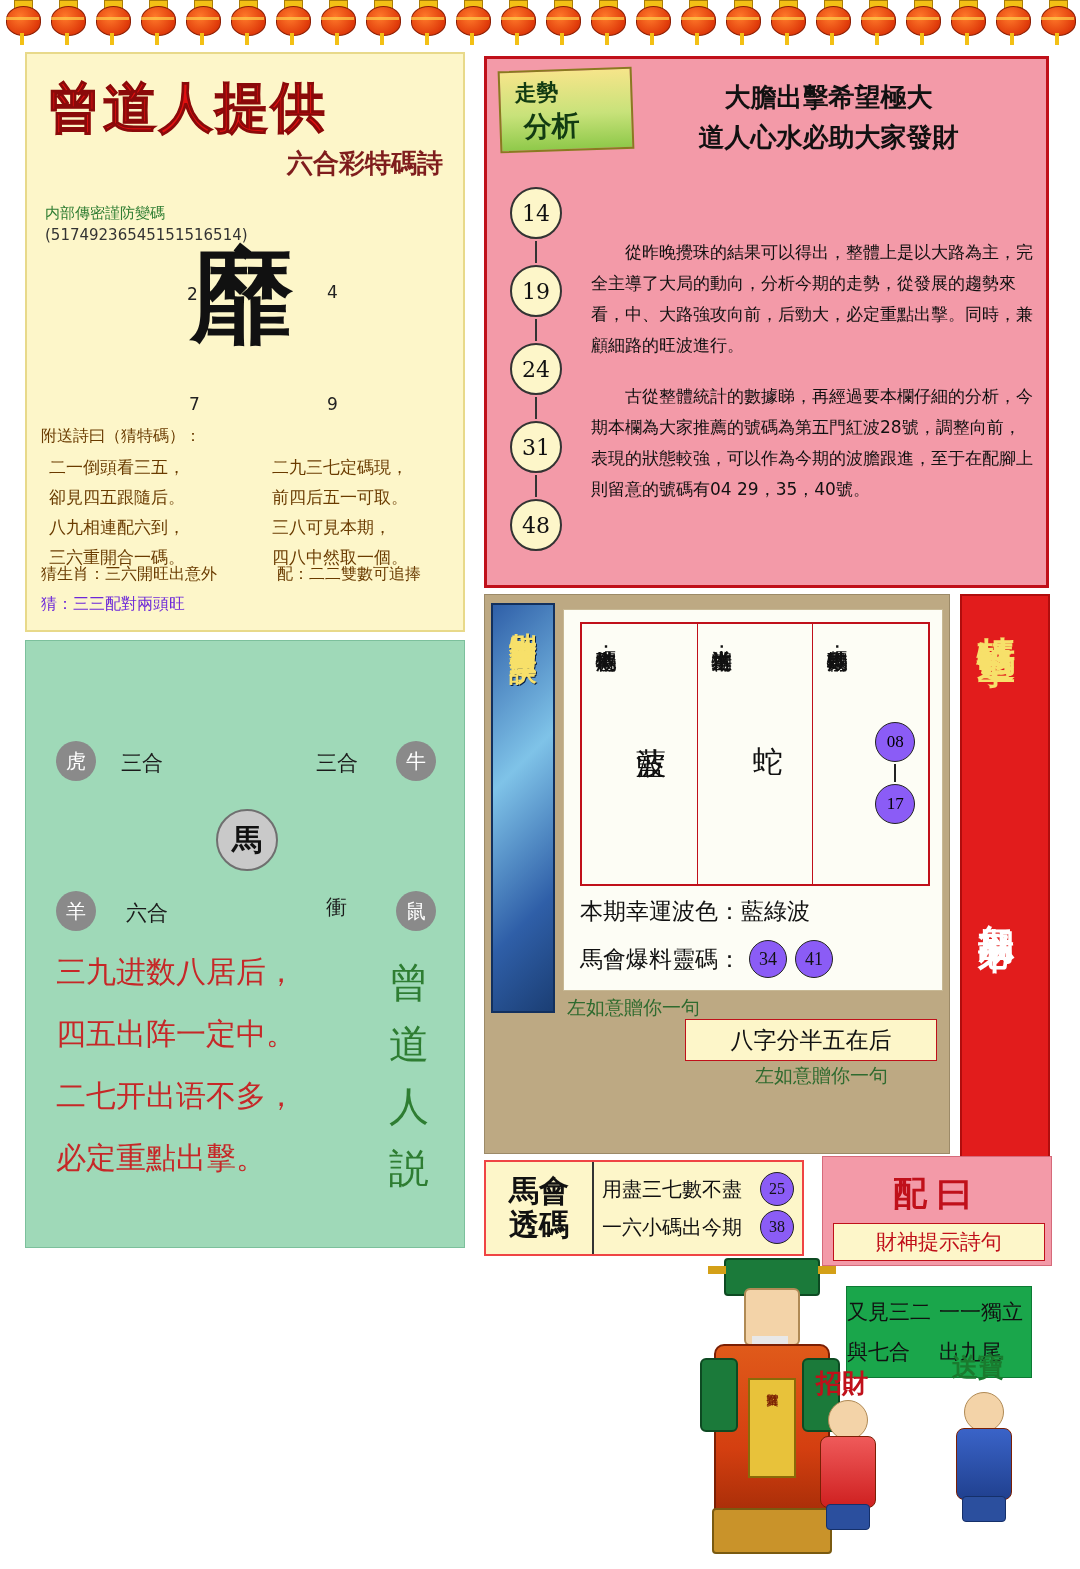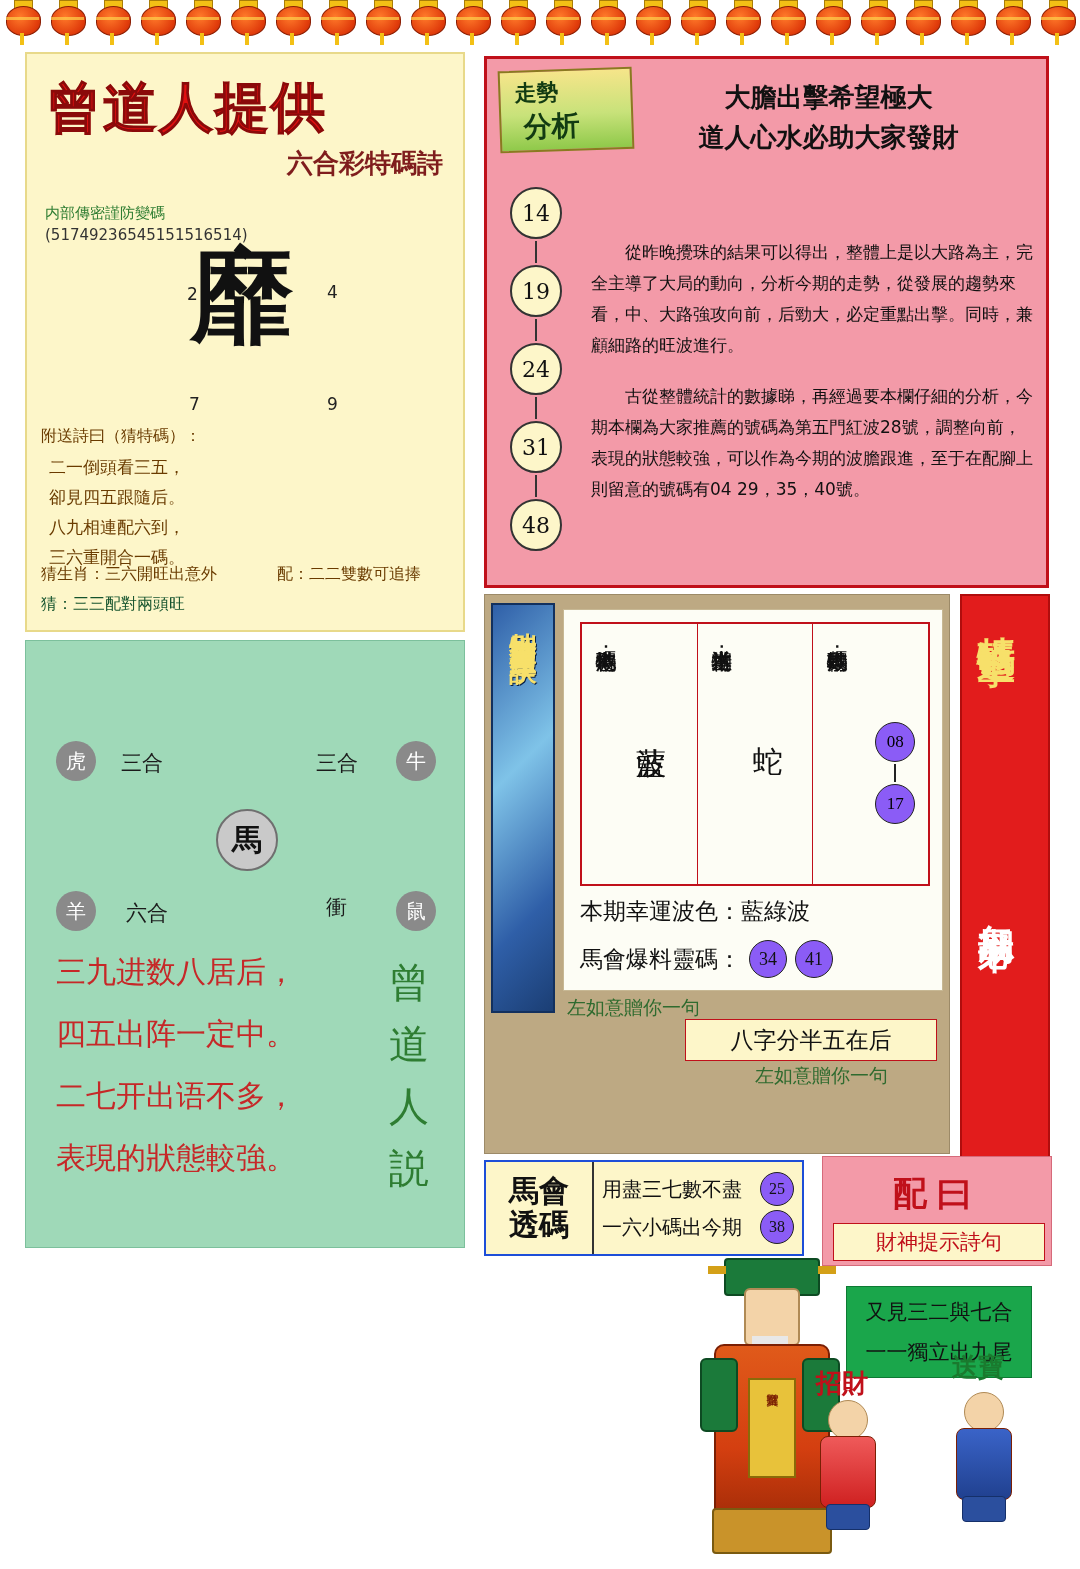"二九三七定碼現，" div { html: none -> <div> <div>二九三七定碼現，</div> <div>前四后五一可取。</div> <div>三八可見本期，</div> <div>四八中然取一個。</div> </div> }
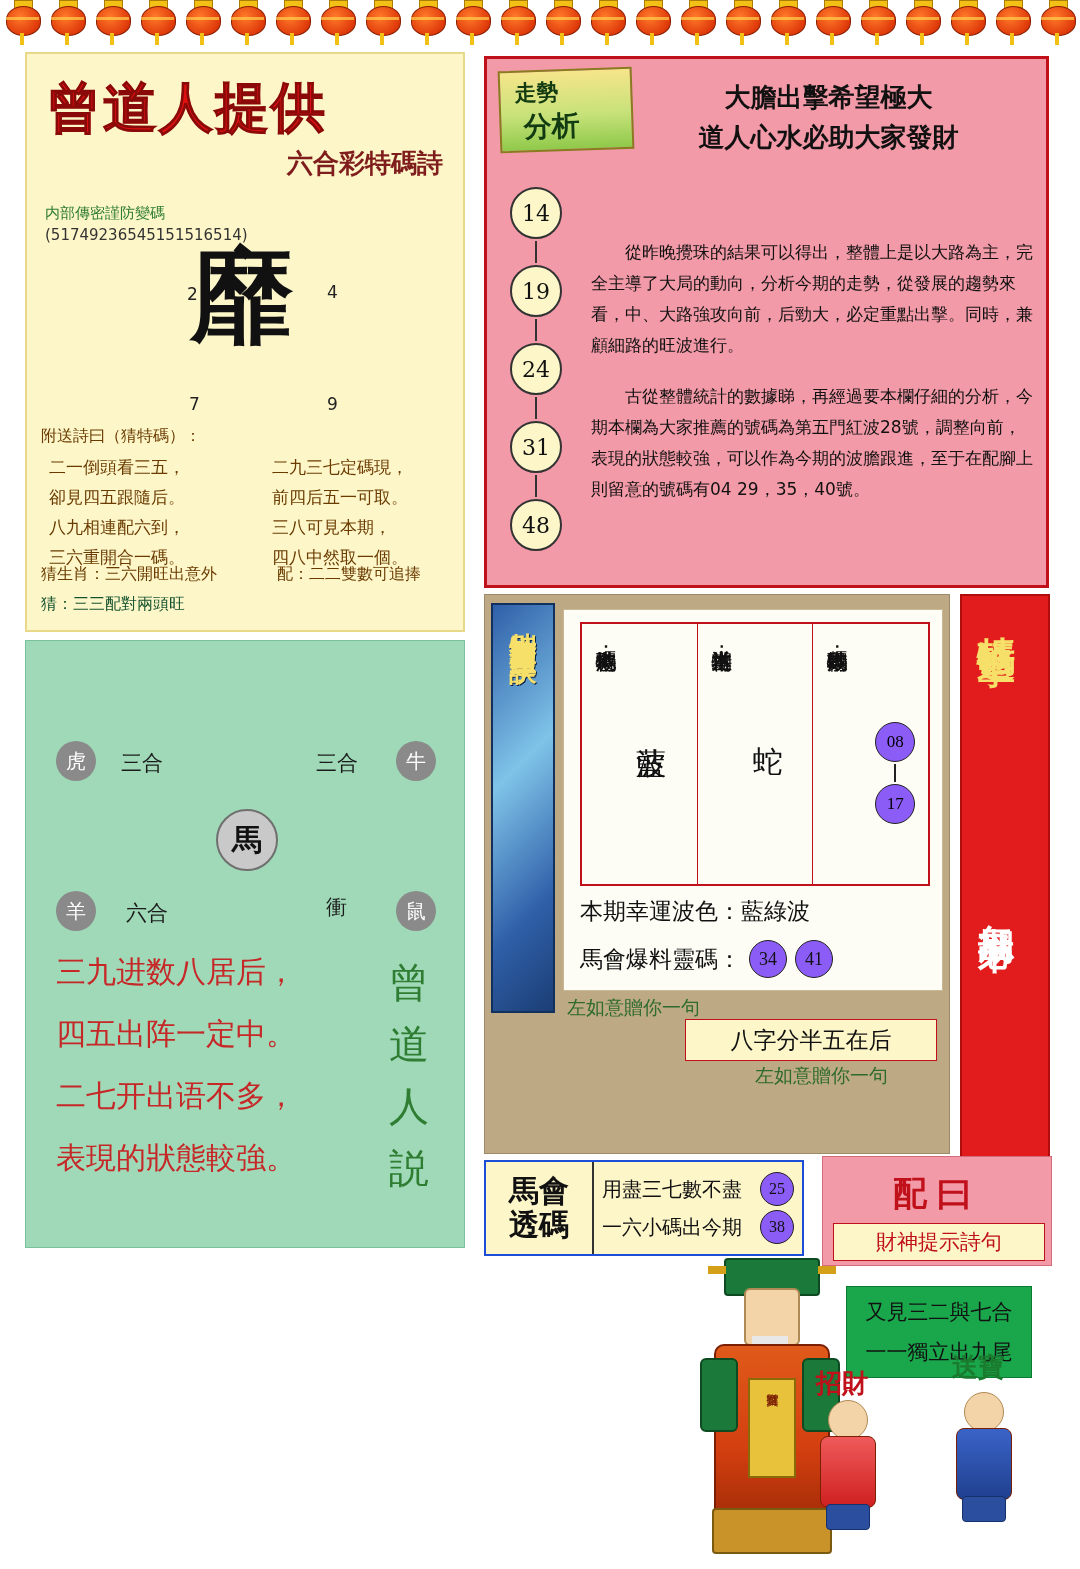"猜：三三配對兩頭旺" #guess-row2 { color: #14532d -> #6d28d9 }
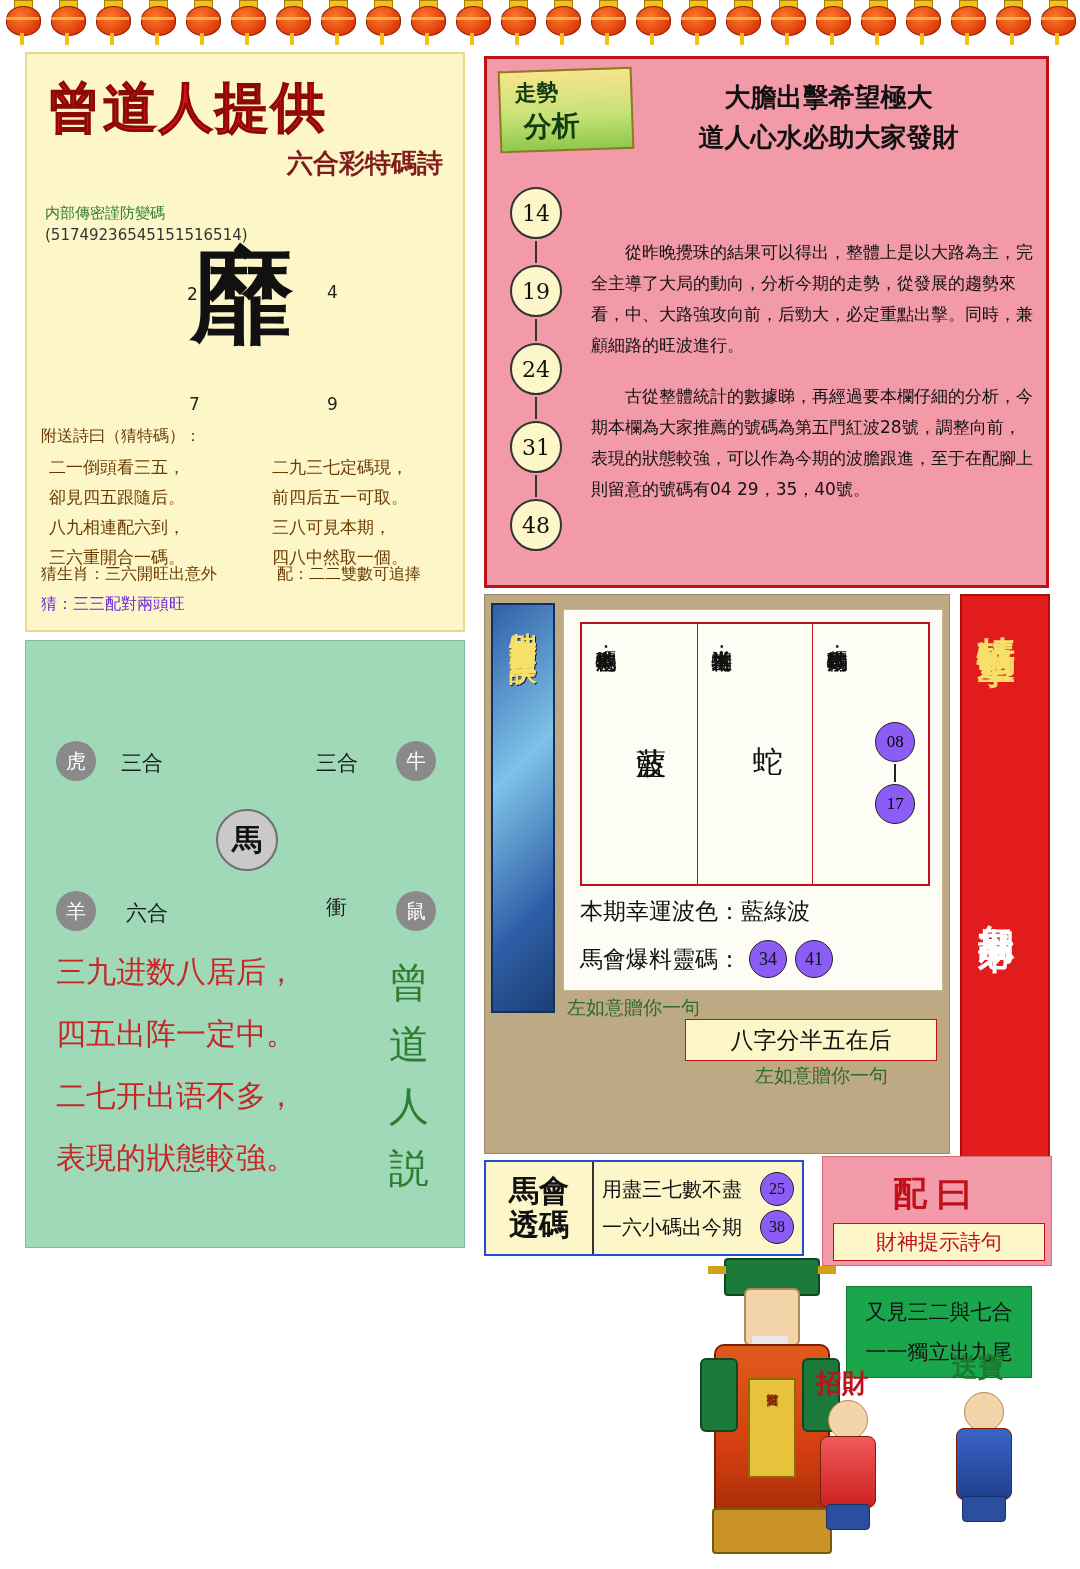"表現的狀態較強。" div { text: 表現的狀態較強 -> 必定重點出擊 }
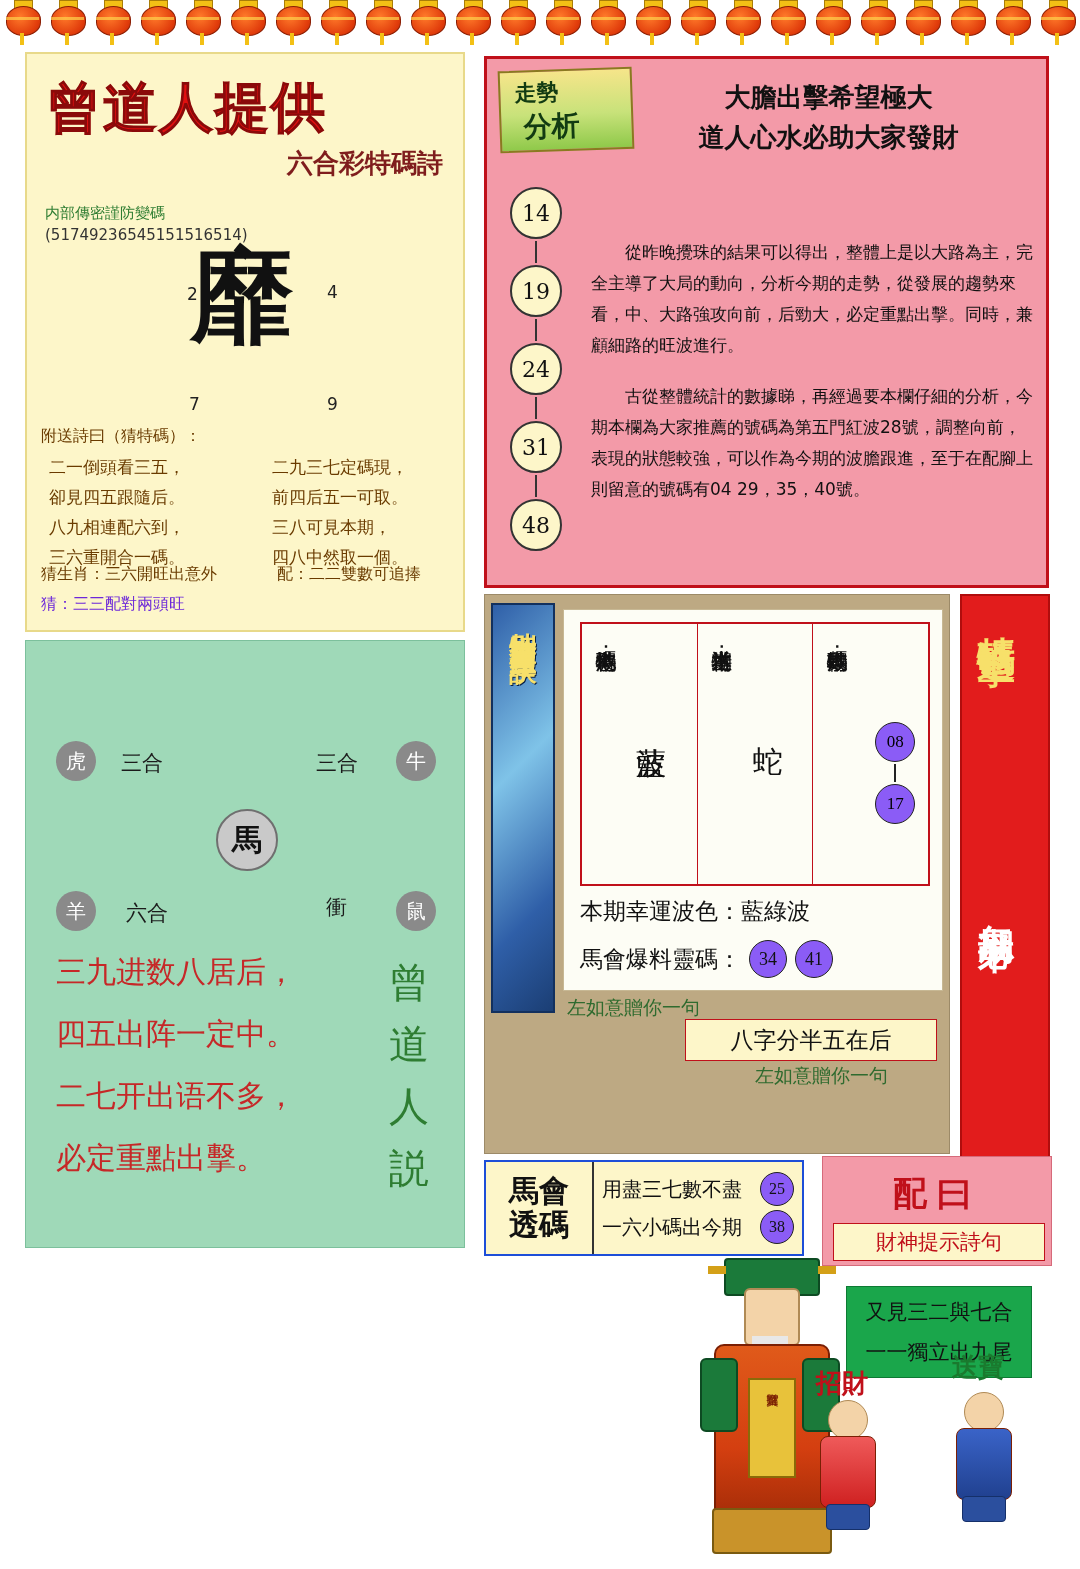"馬會" #mahui-box { border: 2px solid #1d4ed8 -> 2px solid #ef4444 }
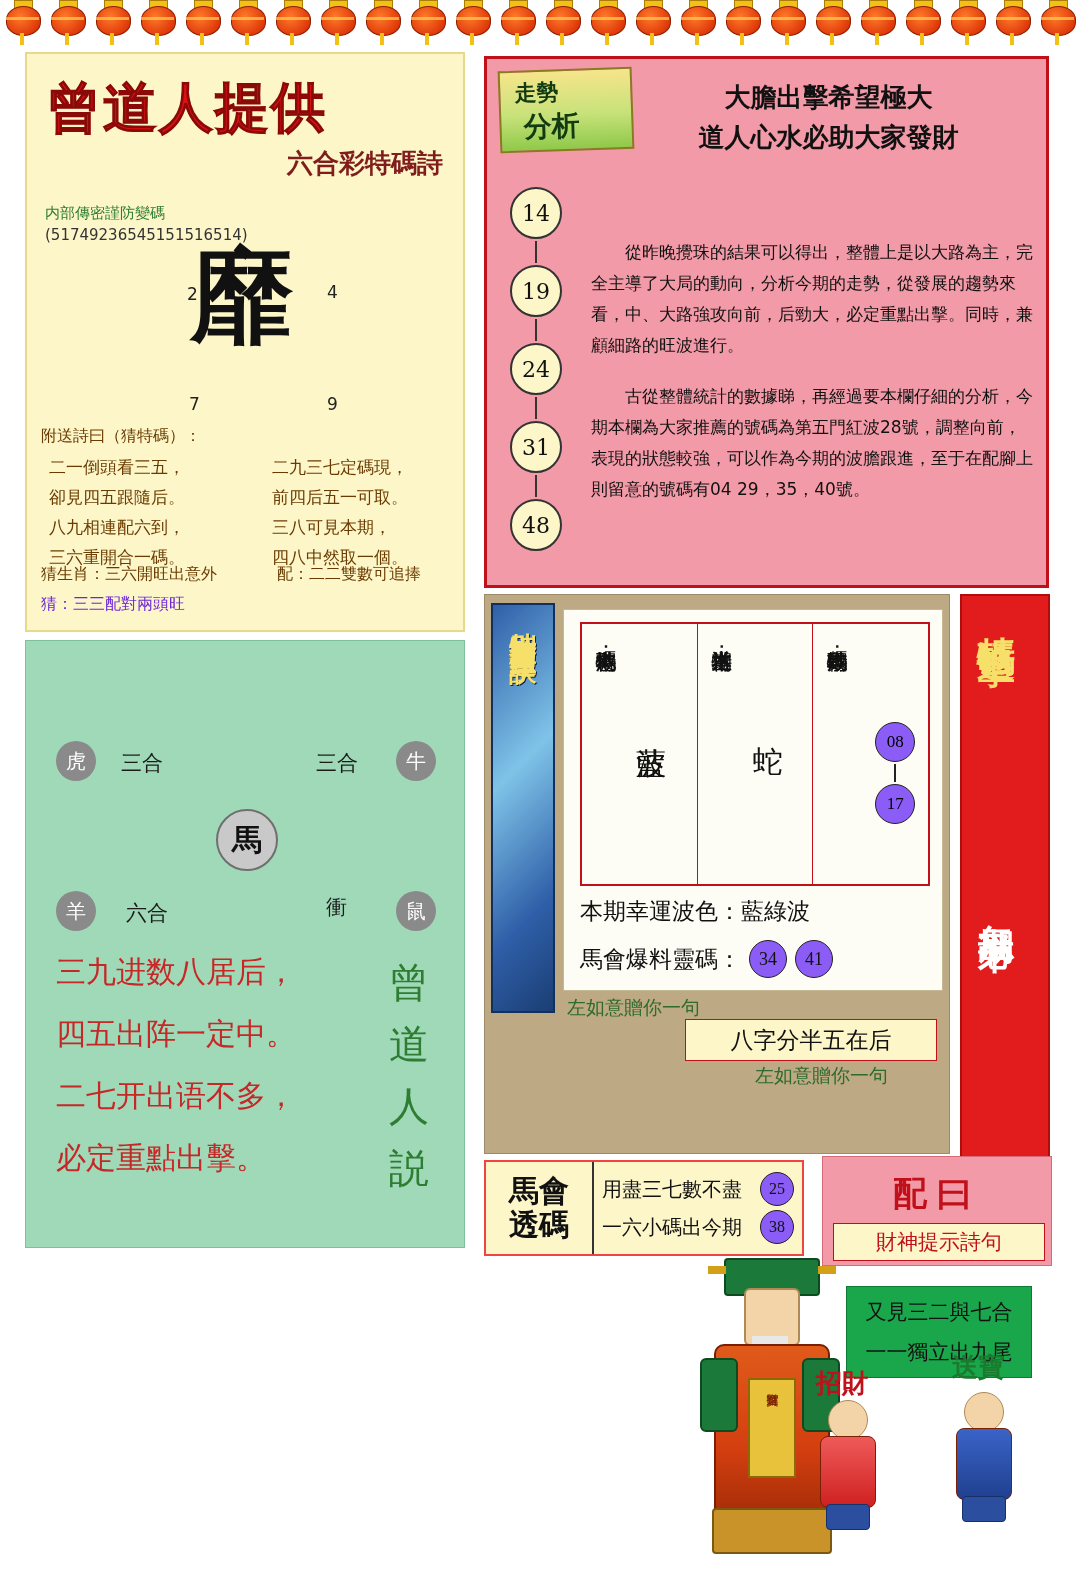"又見三二與七合" #green-hint { flex-direction: column -> row }
